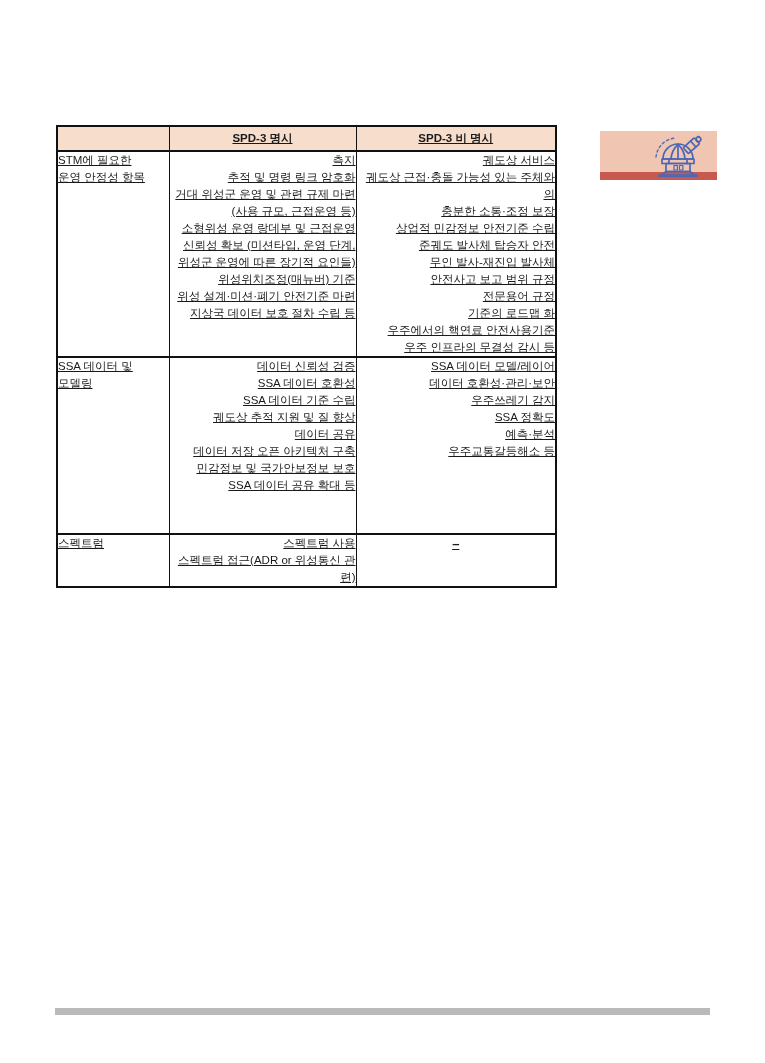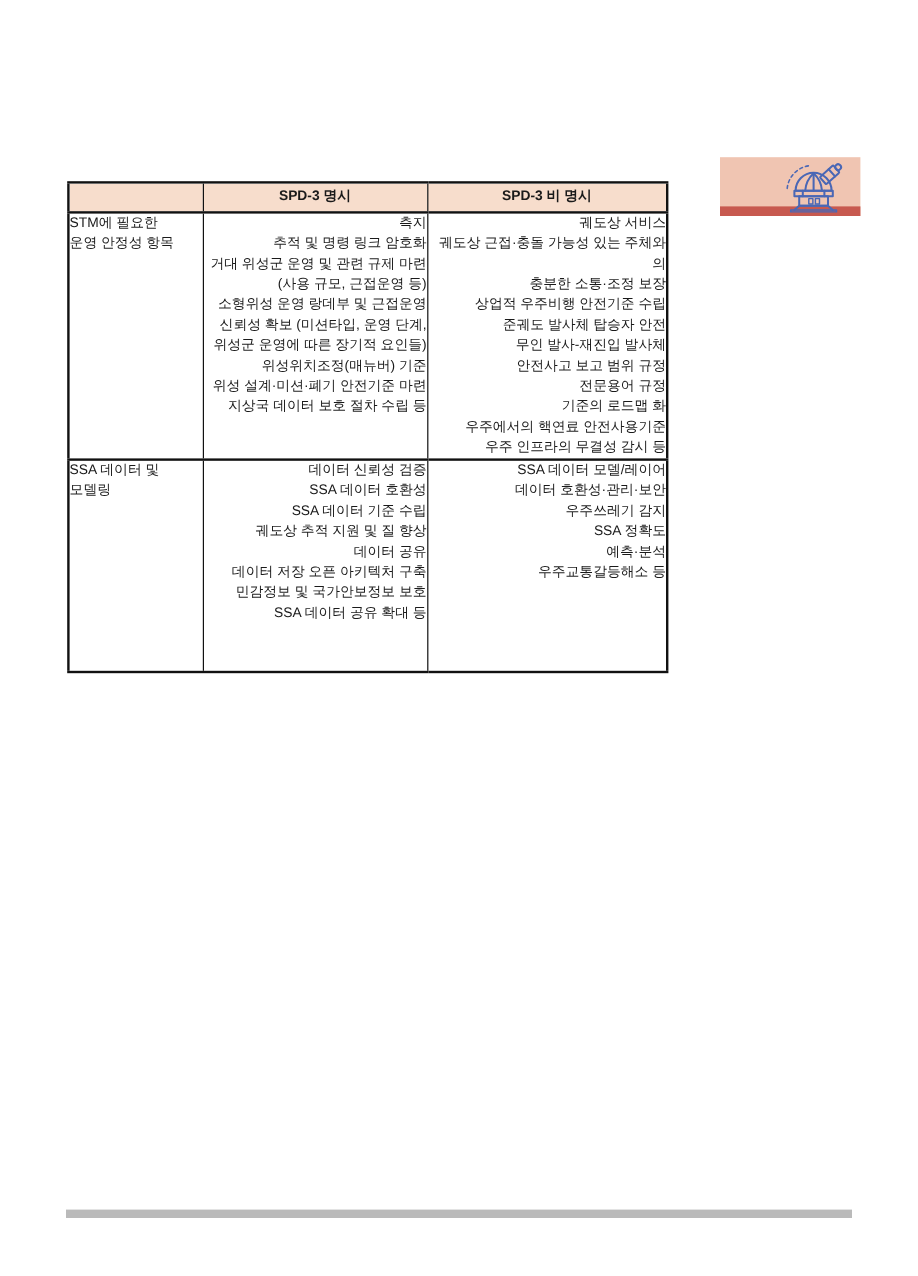"SPD-3 명시" .doc-table { text-decoration: none -> underline; top: 151px -> 125px }
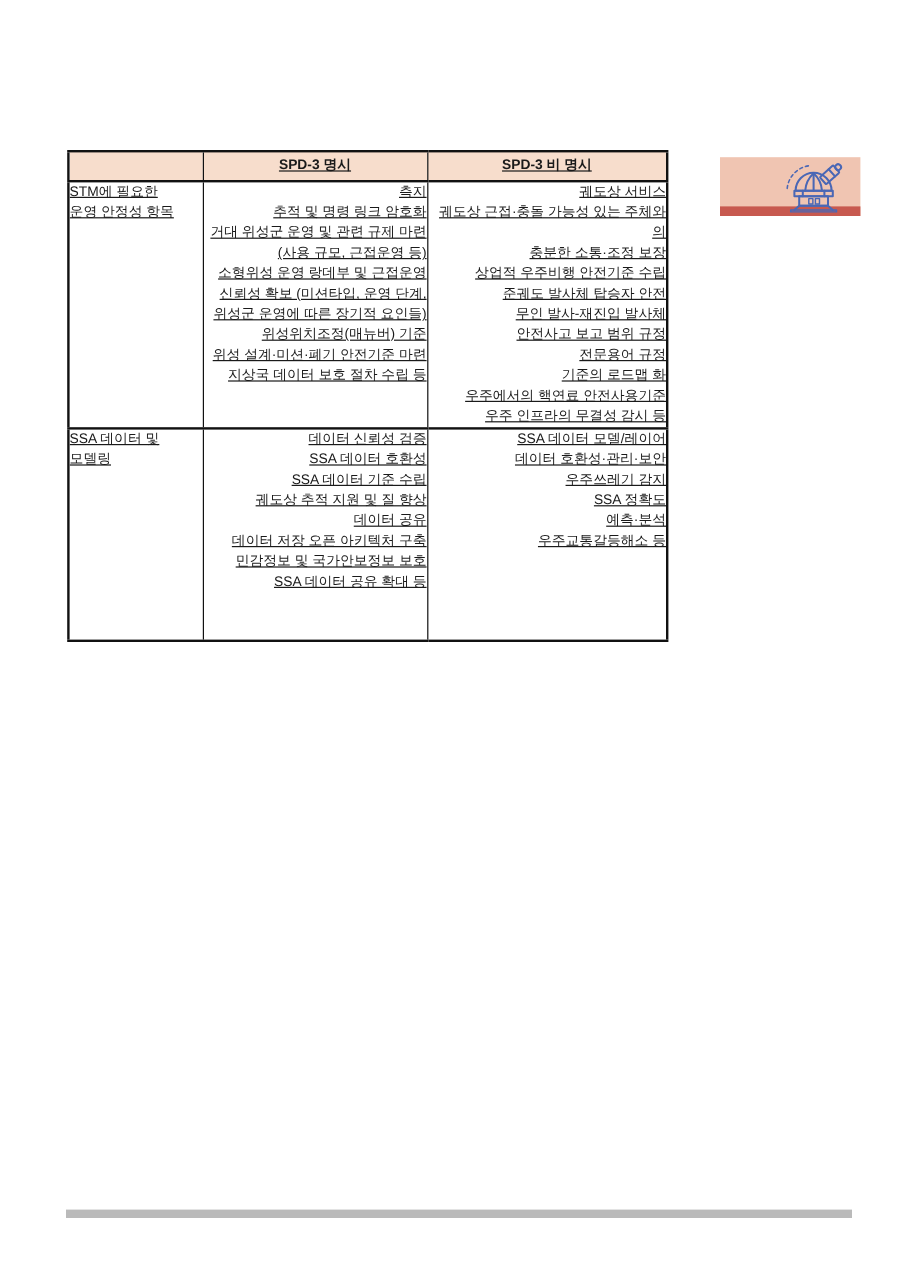"궤도상 서비스" td.cell-content { text: 우주비행 -> 민감정보 }
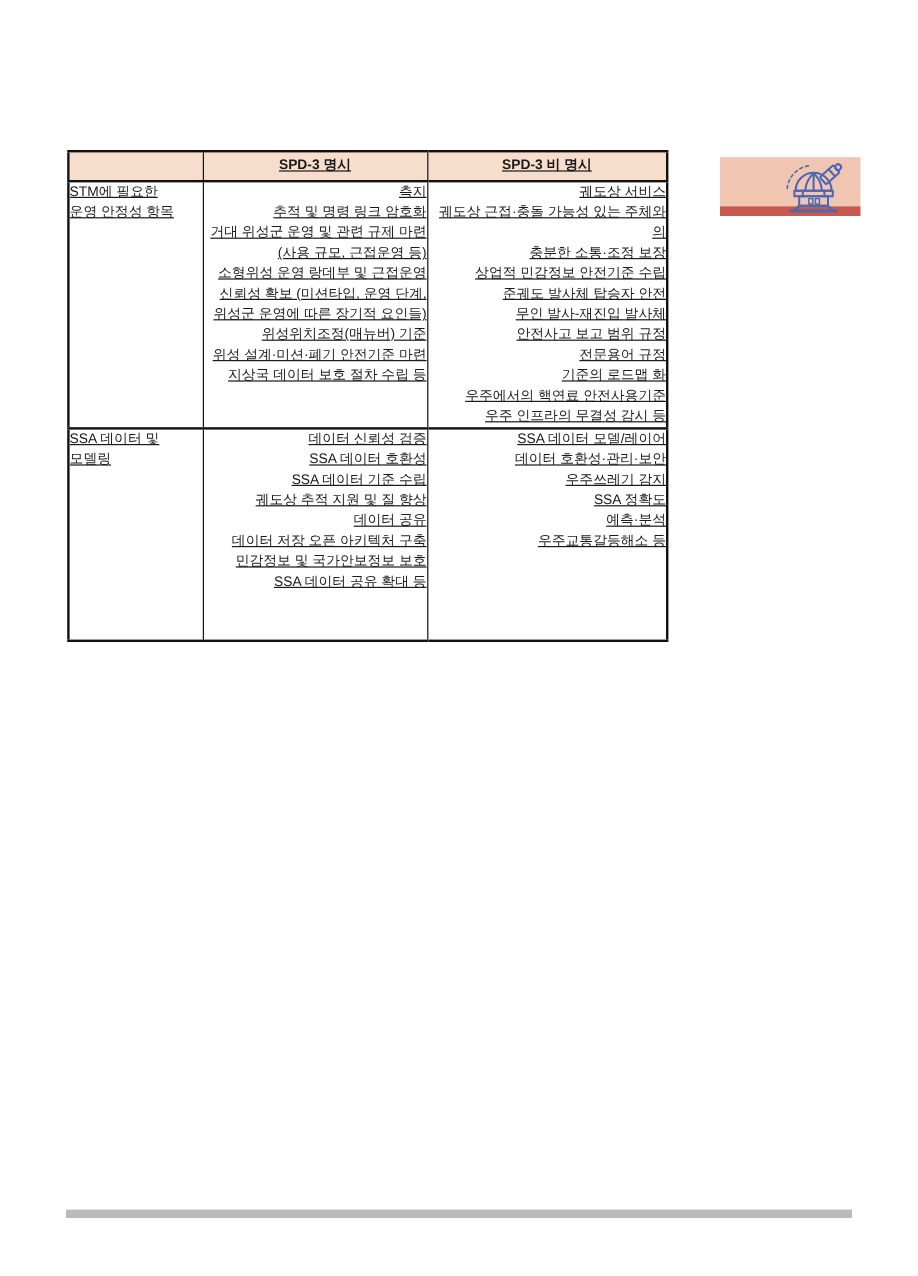"스펙트럼" tr.row-4 { html: none -> <tr> <td>스펙트럼</td> <td>스펙트럼 사용 스펙트럼 접근(ADR or 위성통신 관련)</td> <td>–</td> </tr> }
